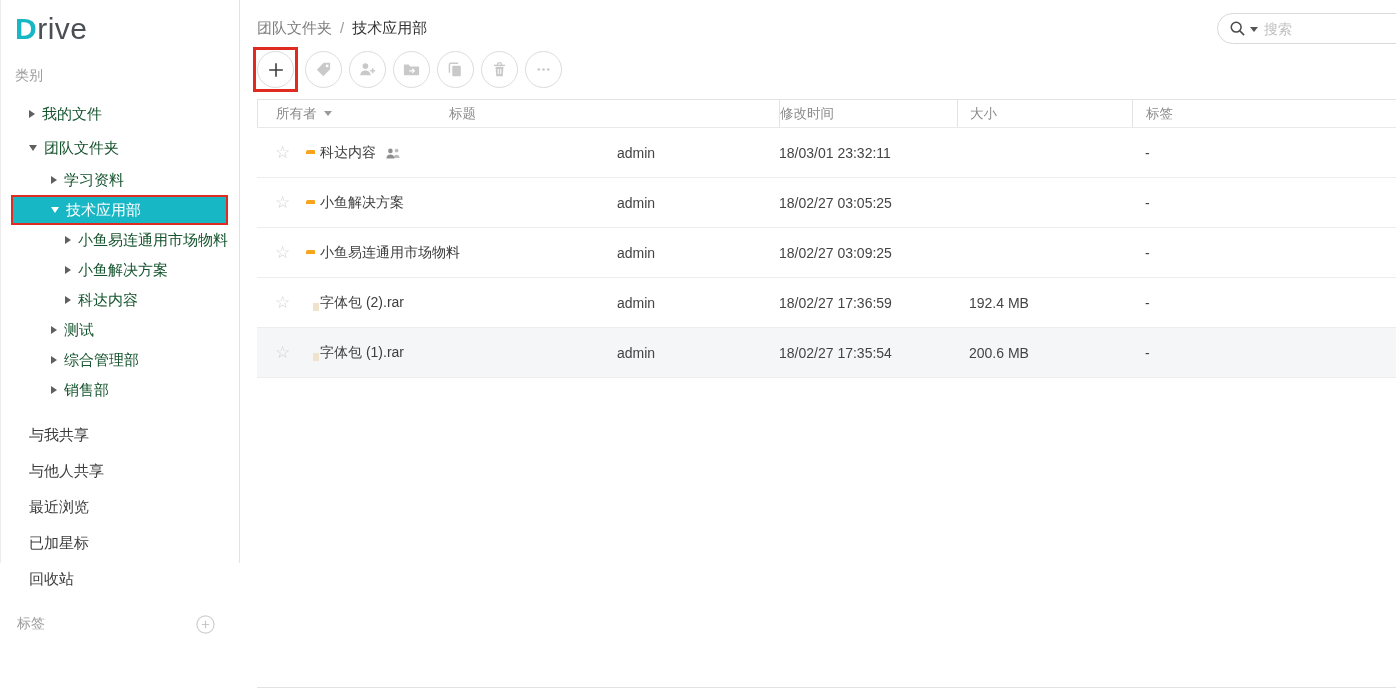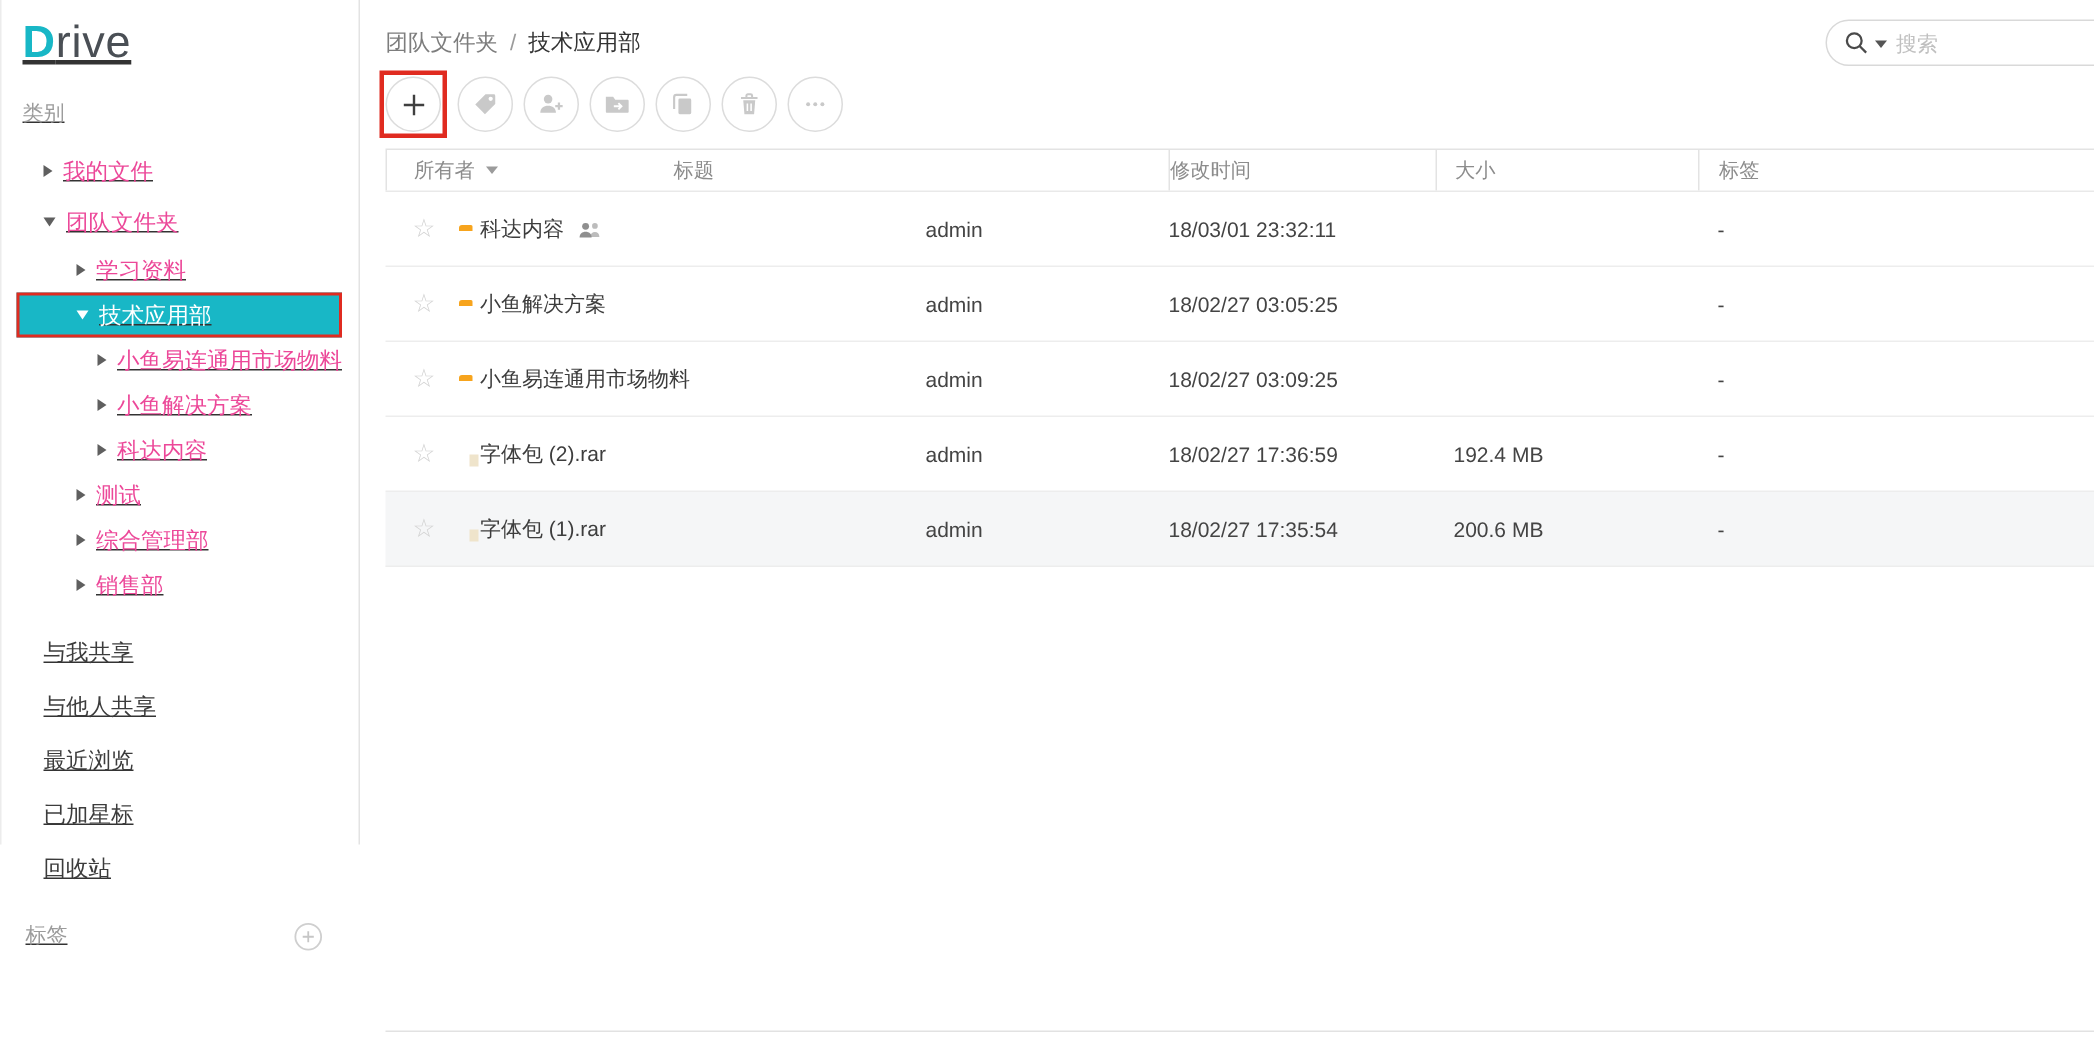"Drive" .sidebar { text-decoration: underline -> none }
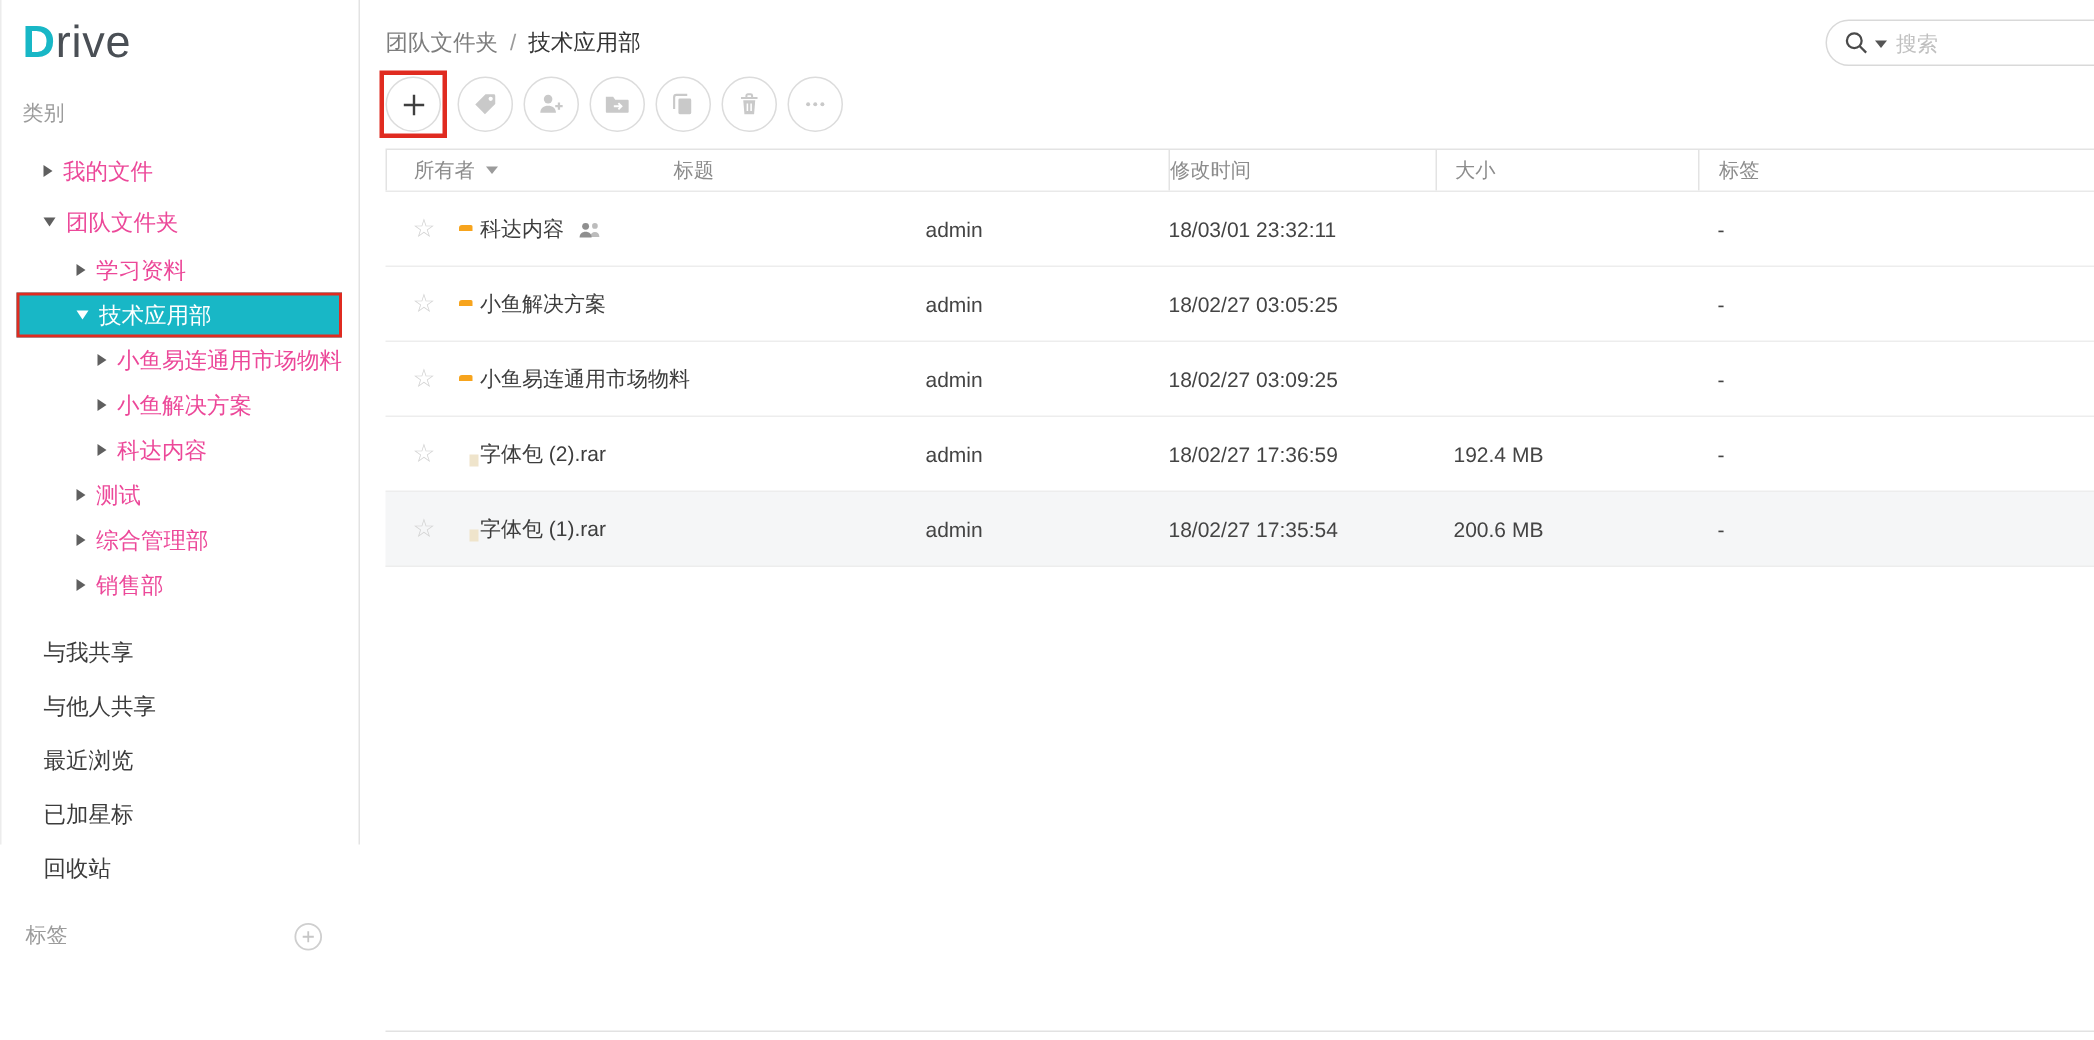"我的文件" .tree-item { color: #ec4899 -> #14532d }
